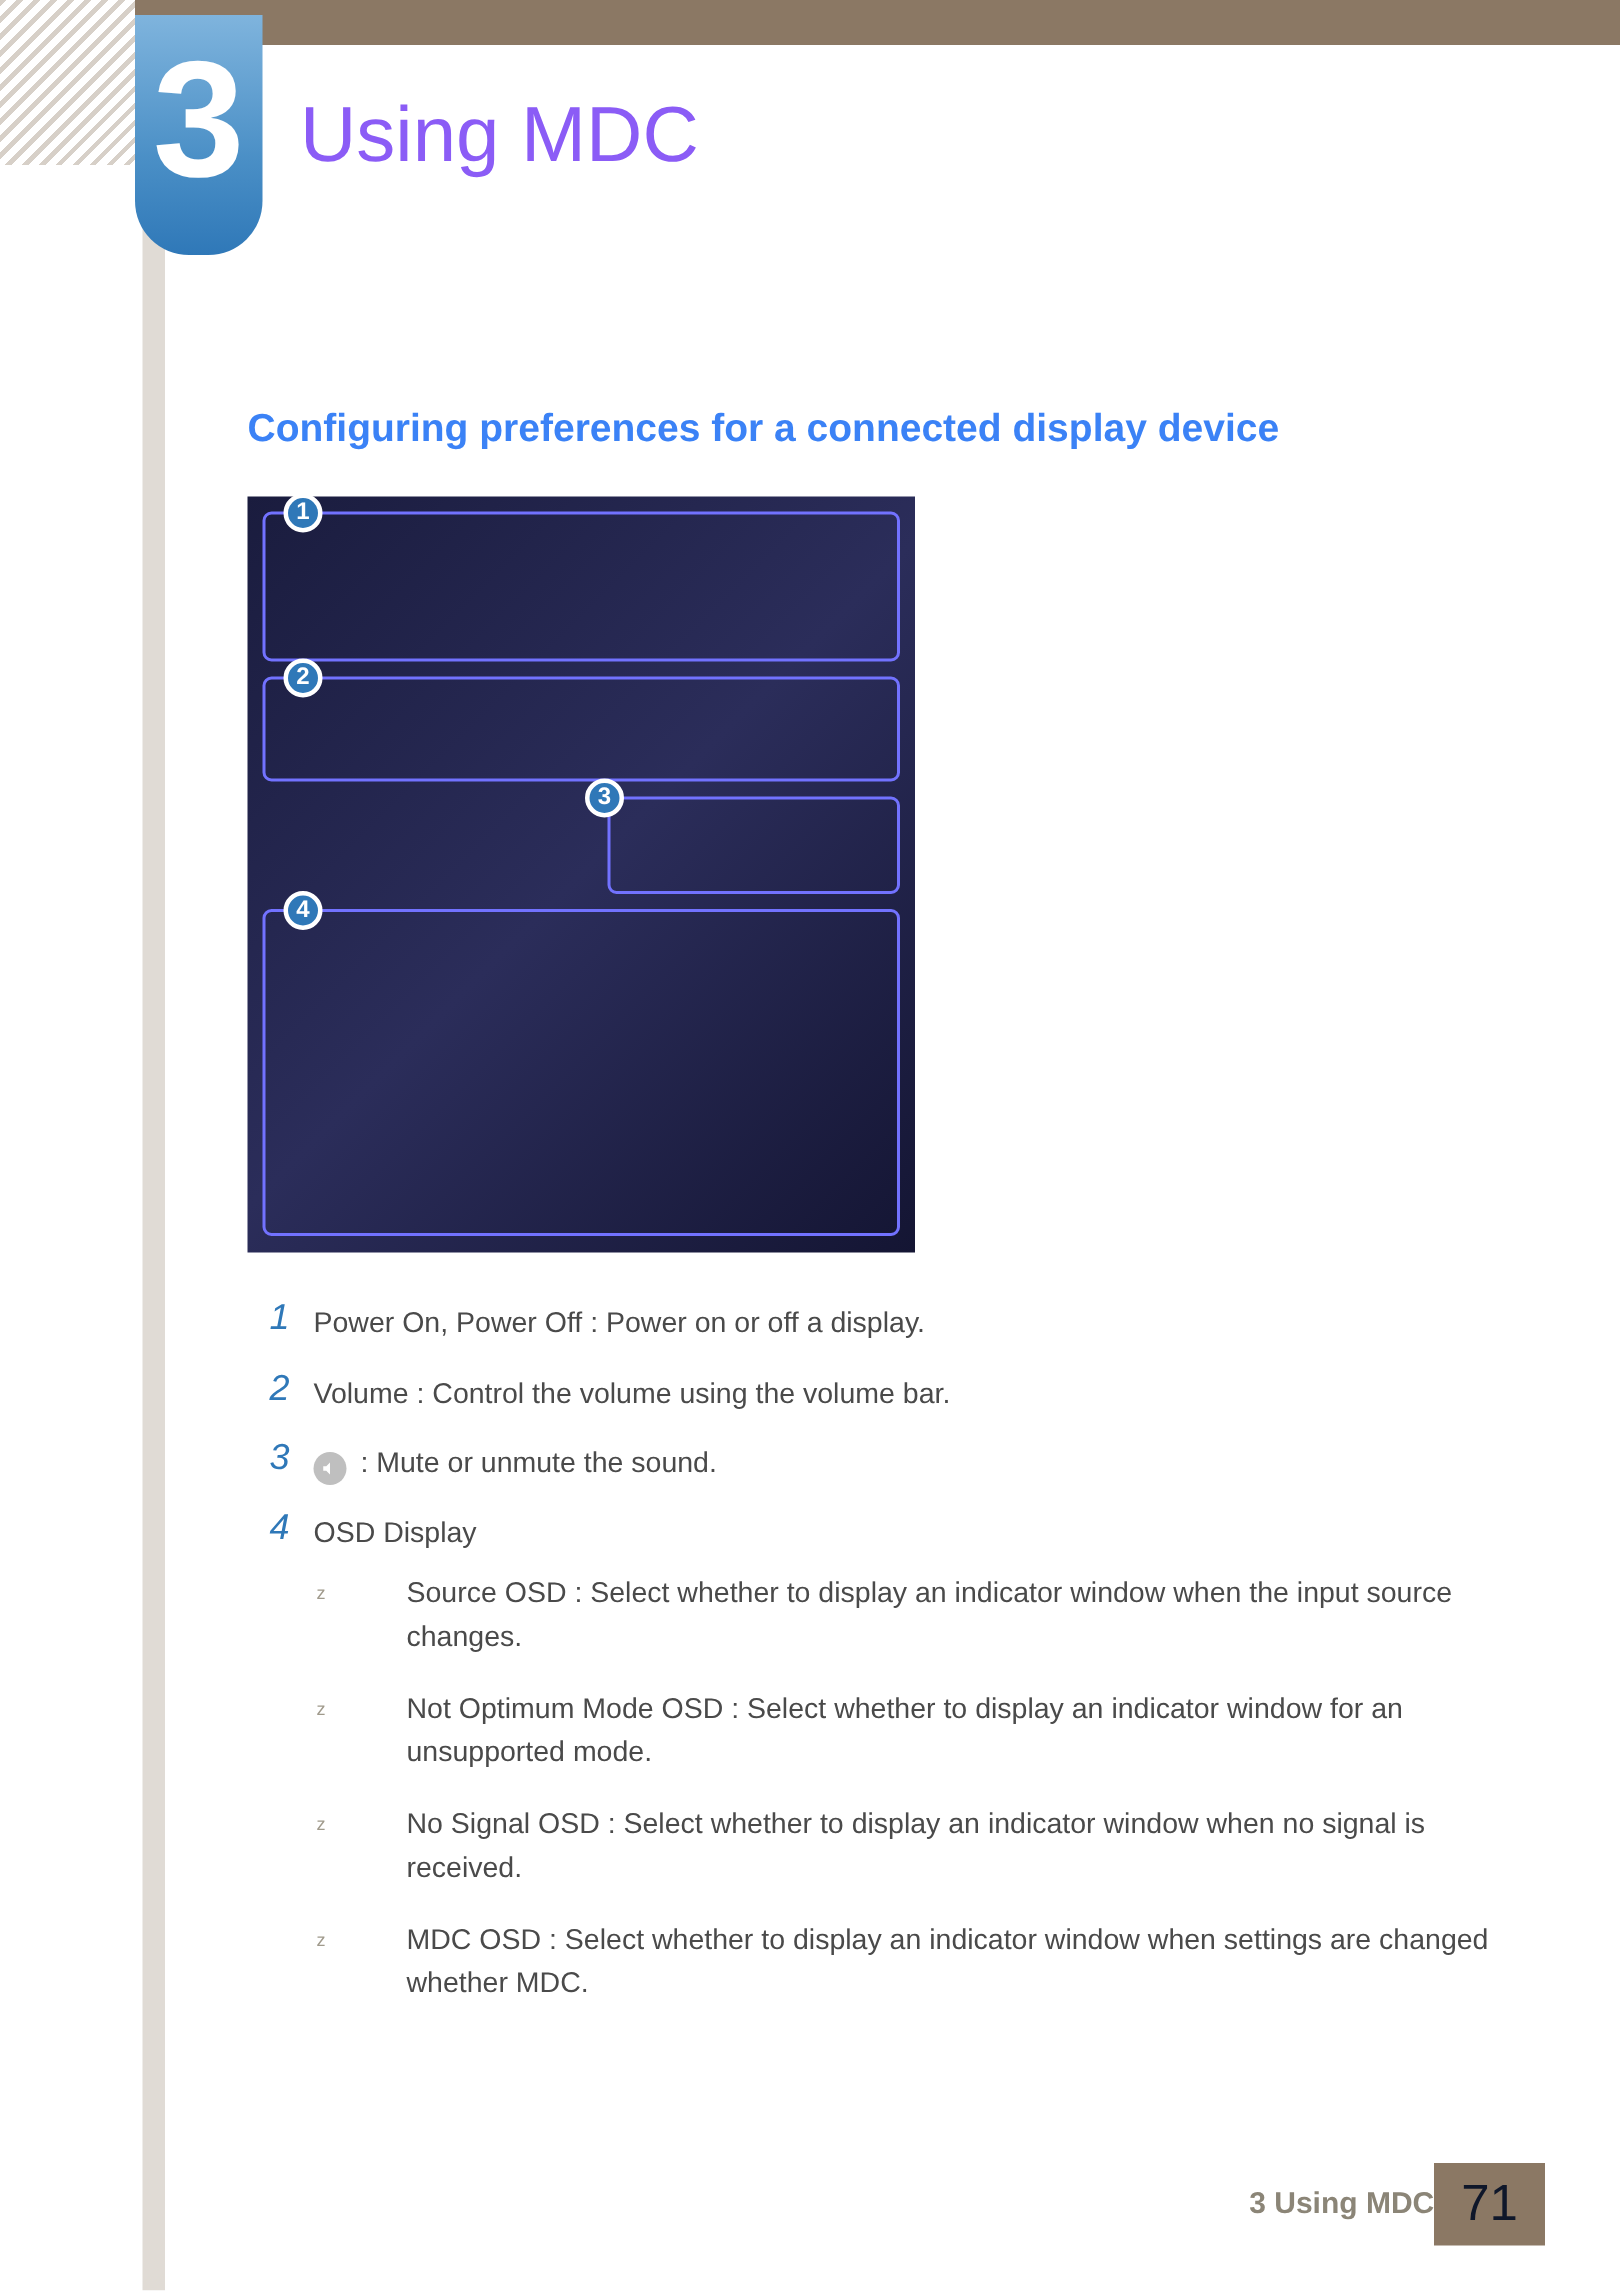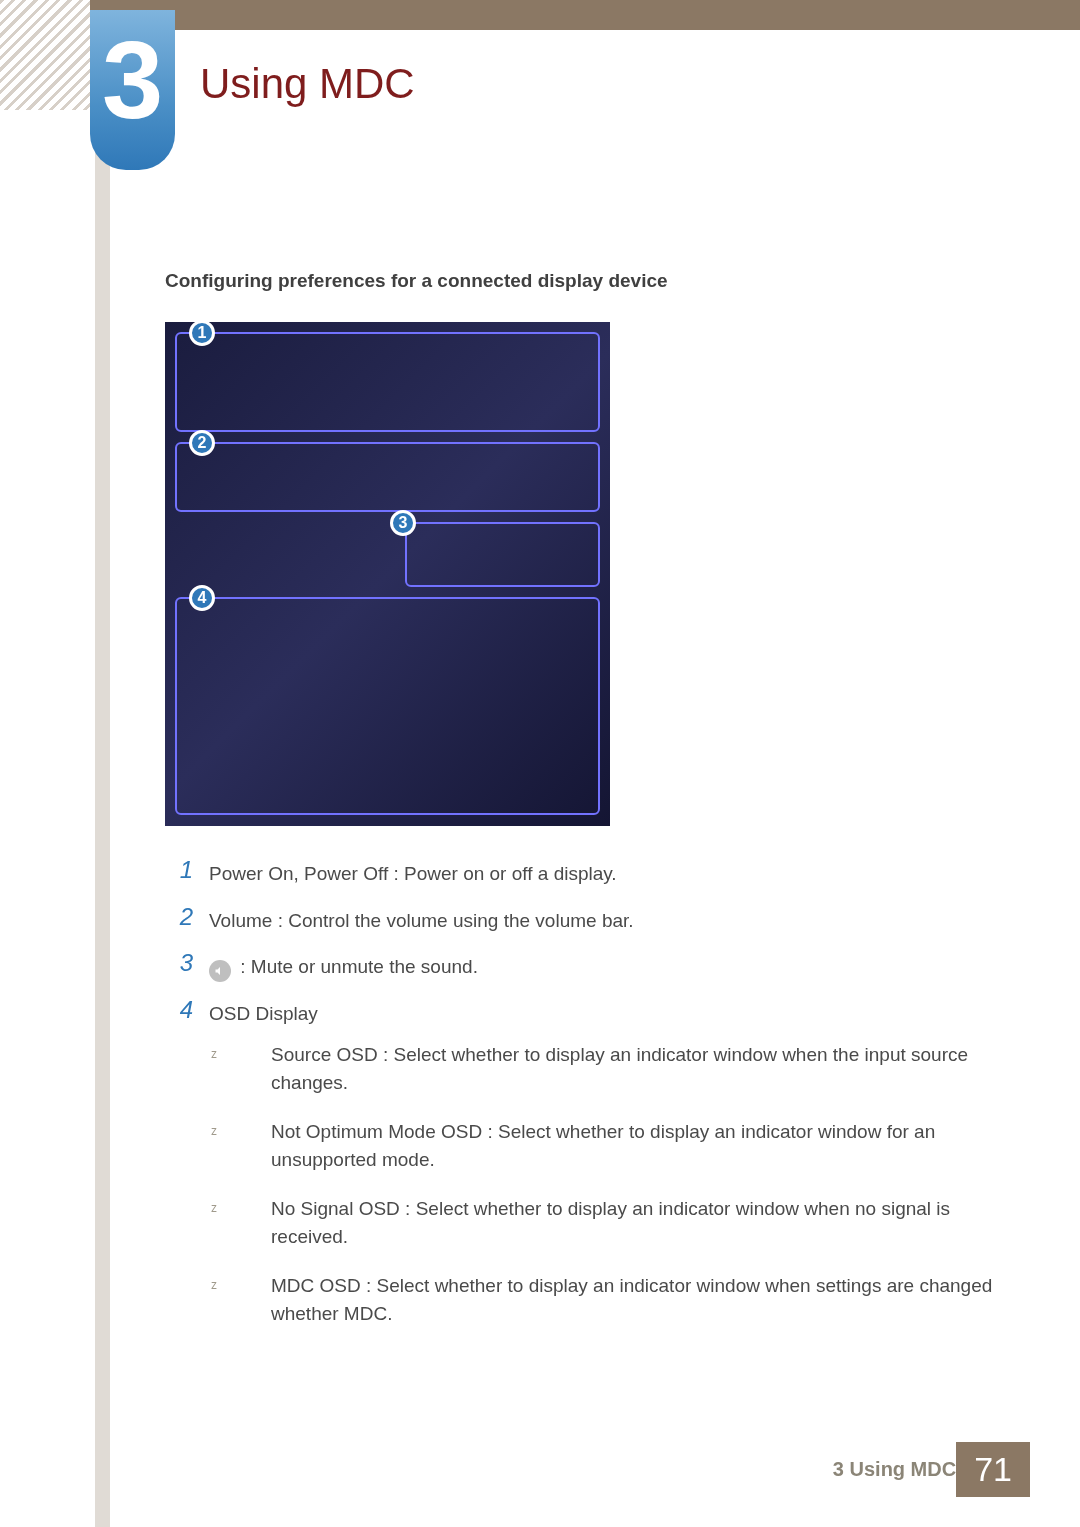"Using MDC" .chapter-title-text { color: #7f1d1d -> #8b5cf6; font-size: 42px -> 52px }
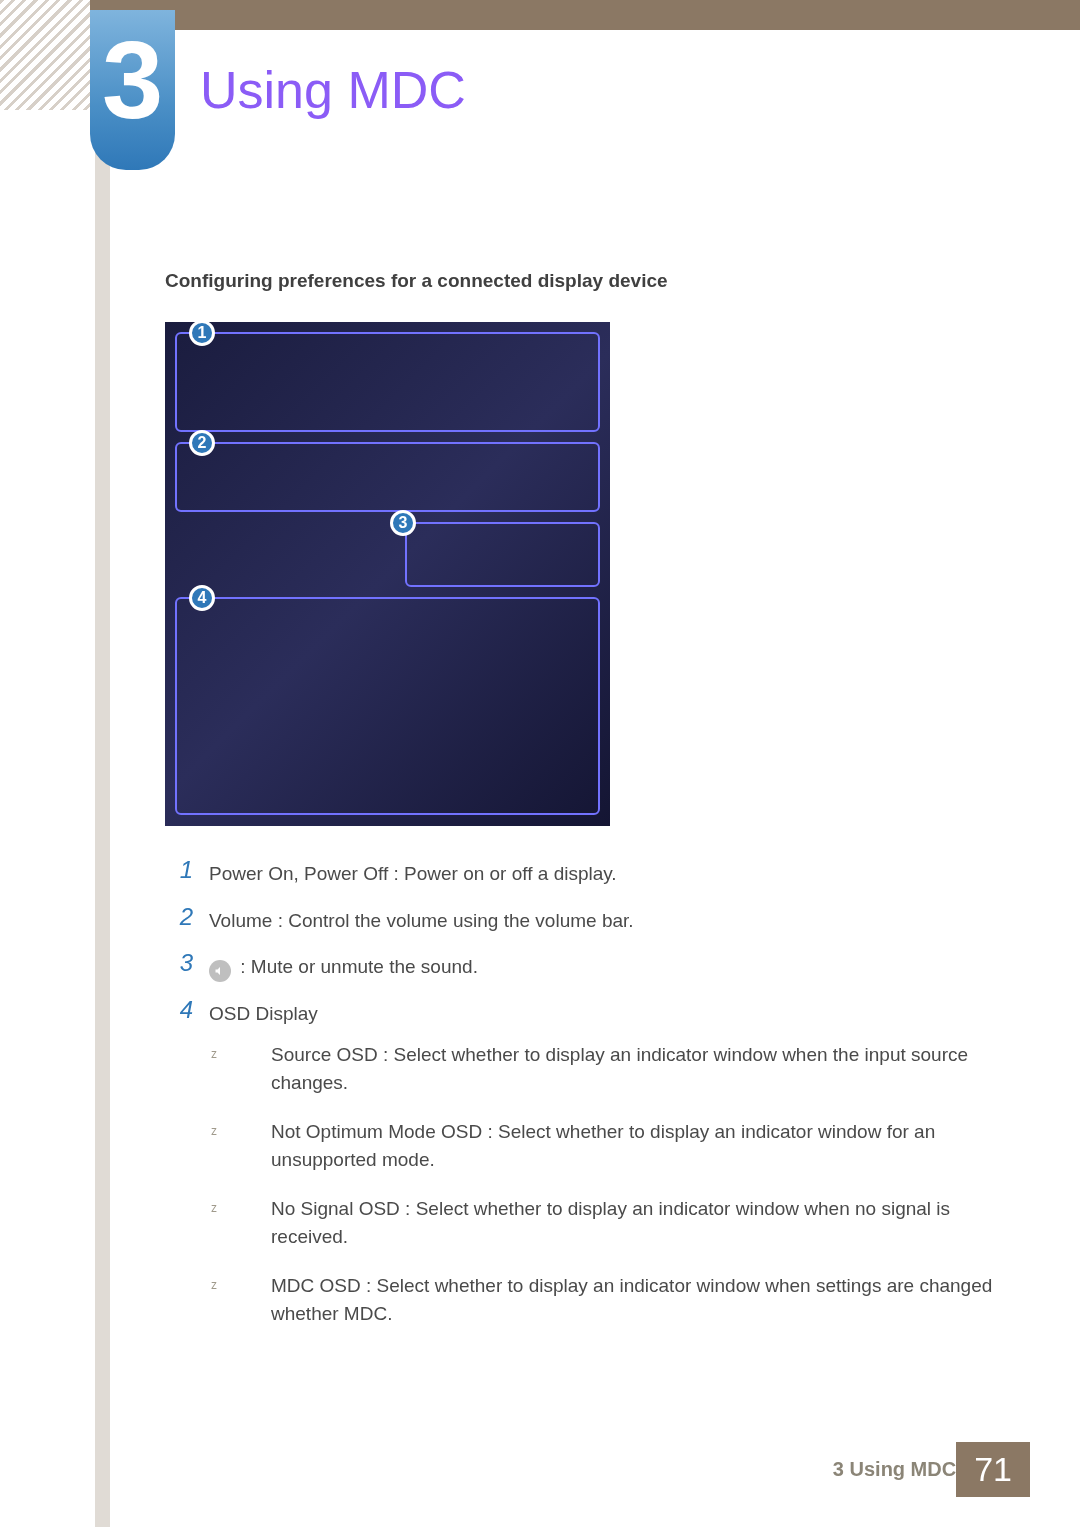"Configuring preferences for a connected" .section-title { color: #404040 -> #3b82f6; font-size: 19px -> 26px }
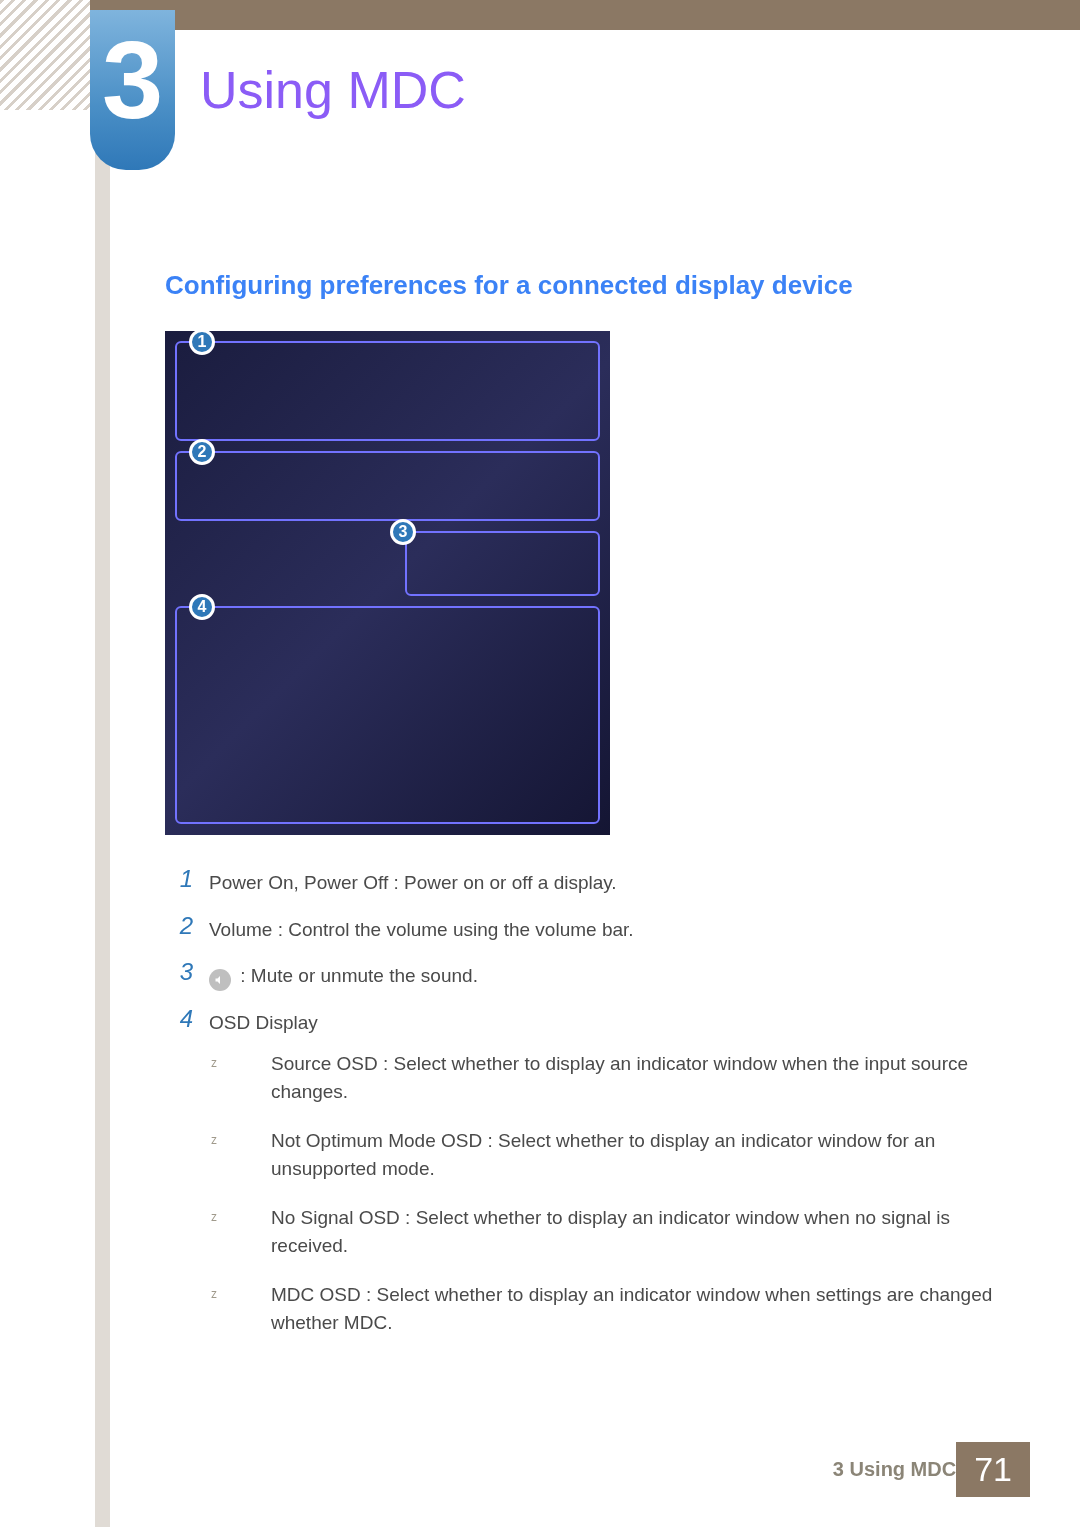"71" .footer .page-box { color: #ffffff -> #0f172a }
